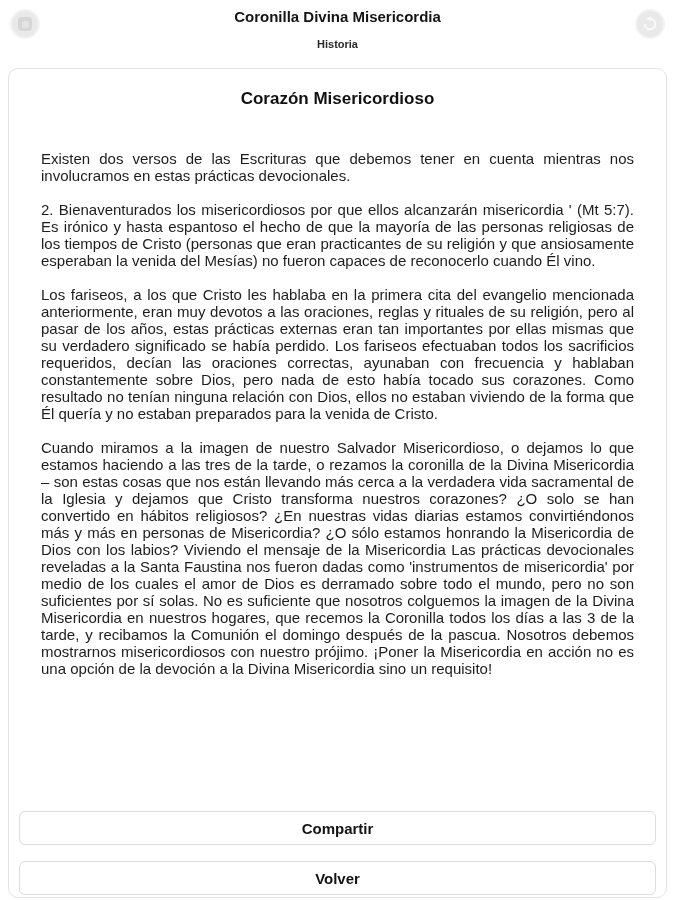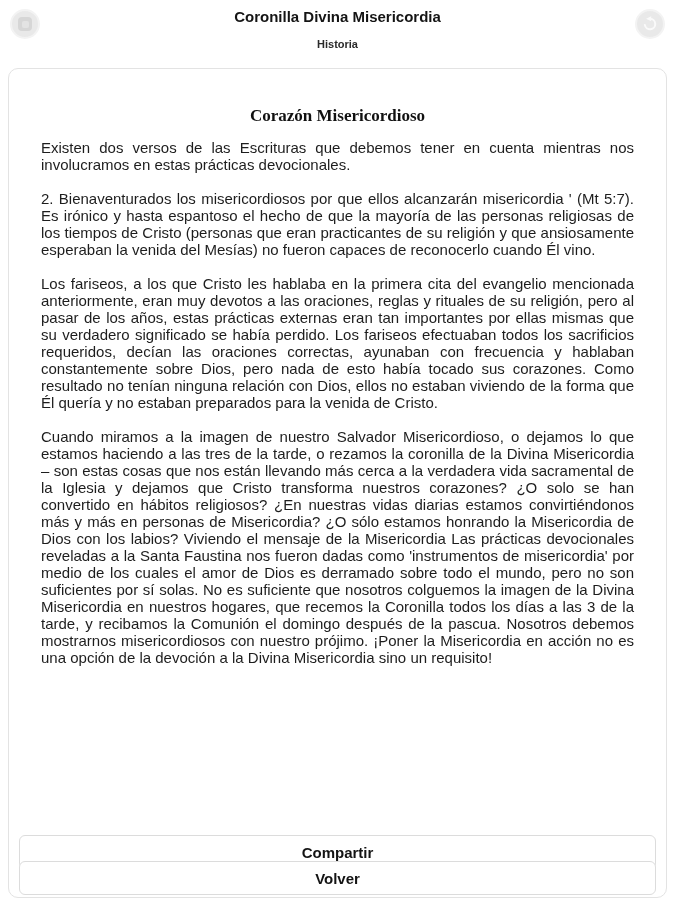"Corazón Misericordioso" .article-title { font-family: Liberation Serif, serif -> none; margin-top: 37px -> 20px }
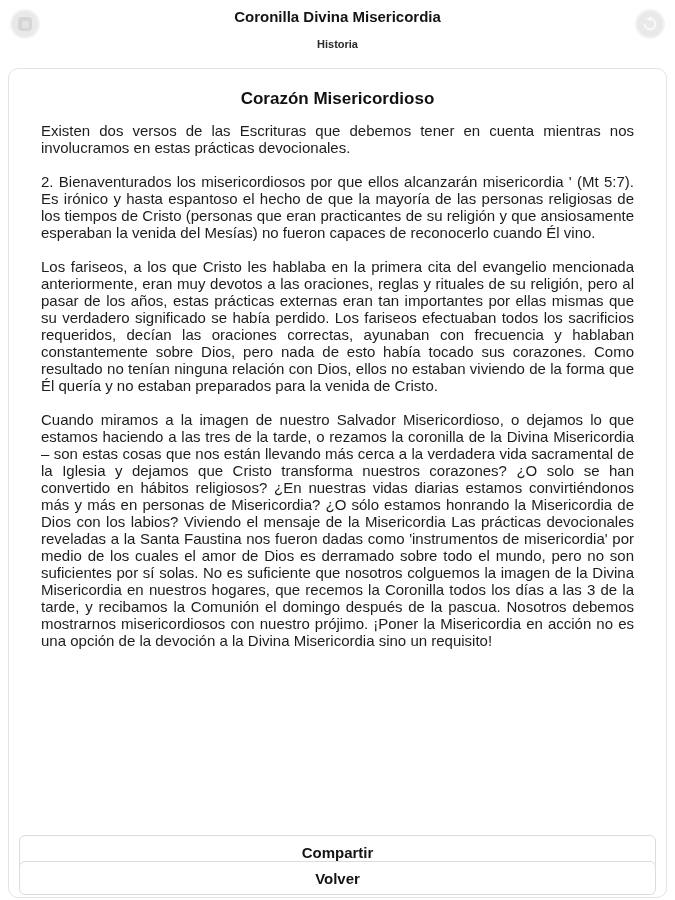"Existen dos versos de las" .article-body { margin-top: 13px -> 41px }
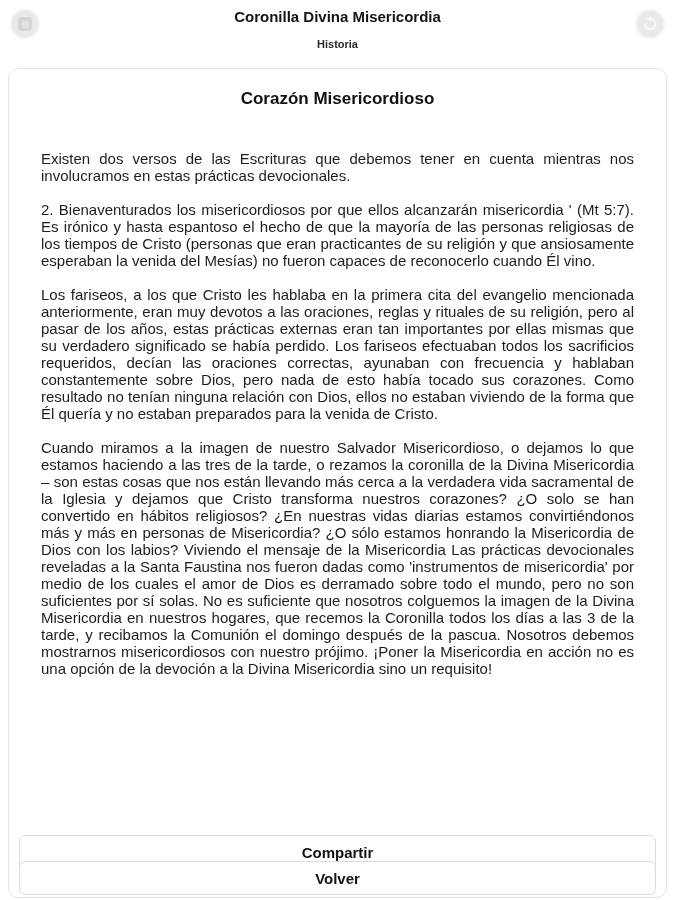"Compartir" .action-btn.share { top: 766px -> 742px }
